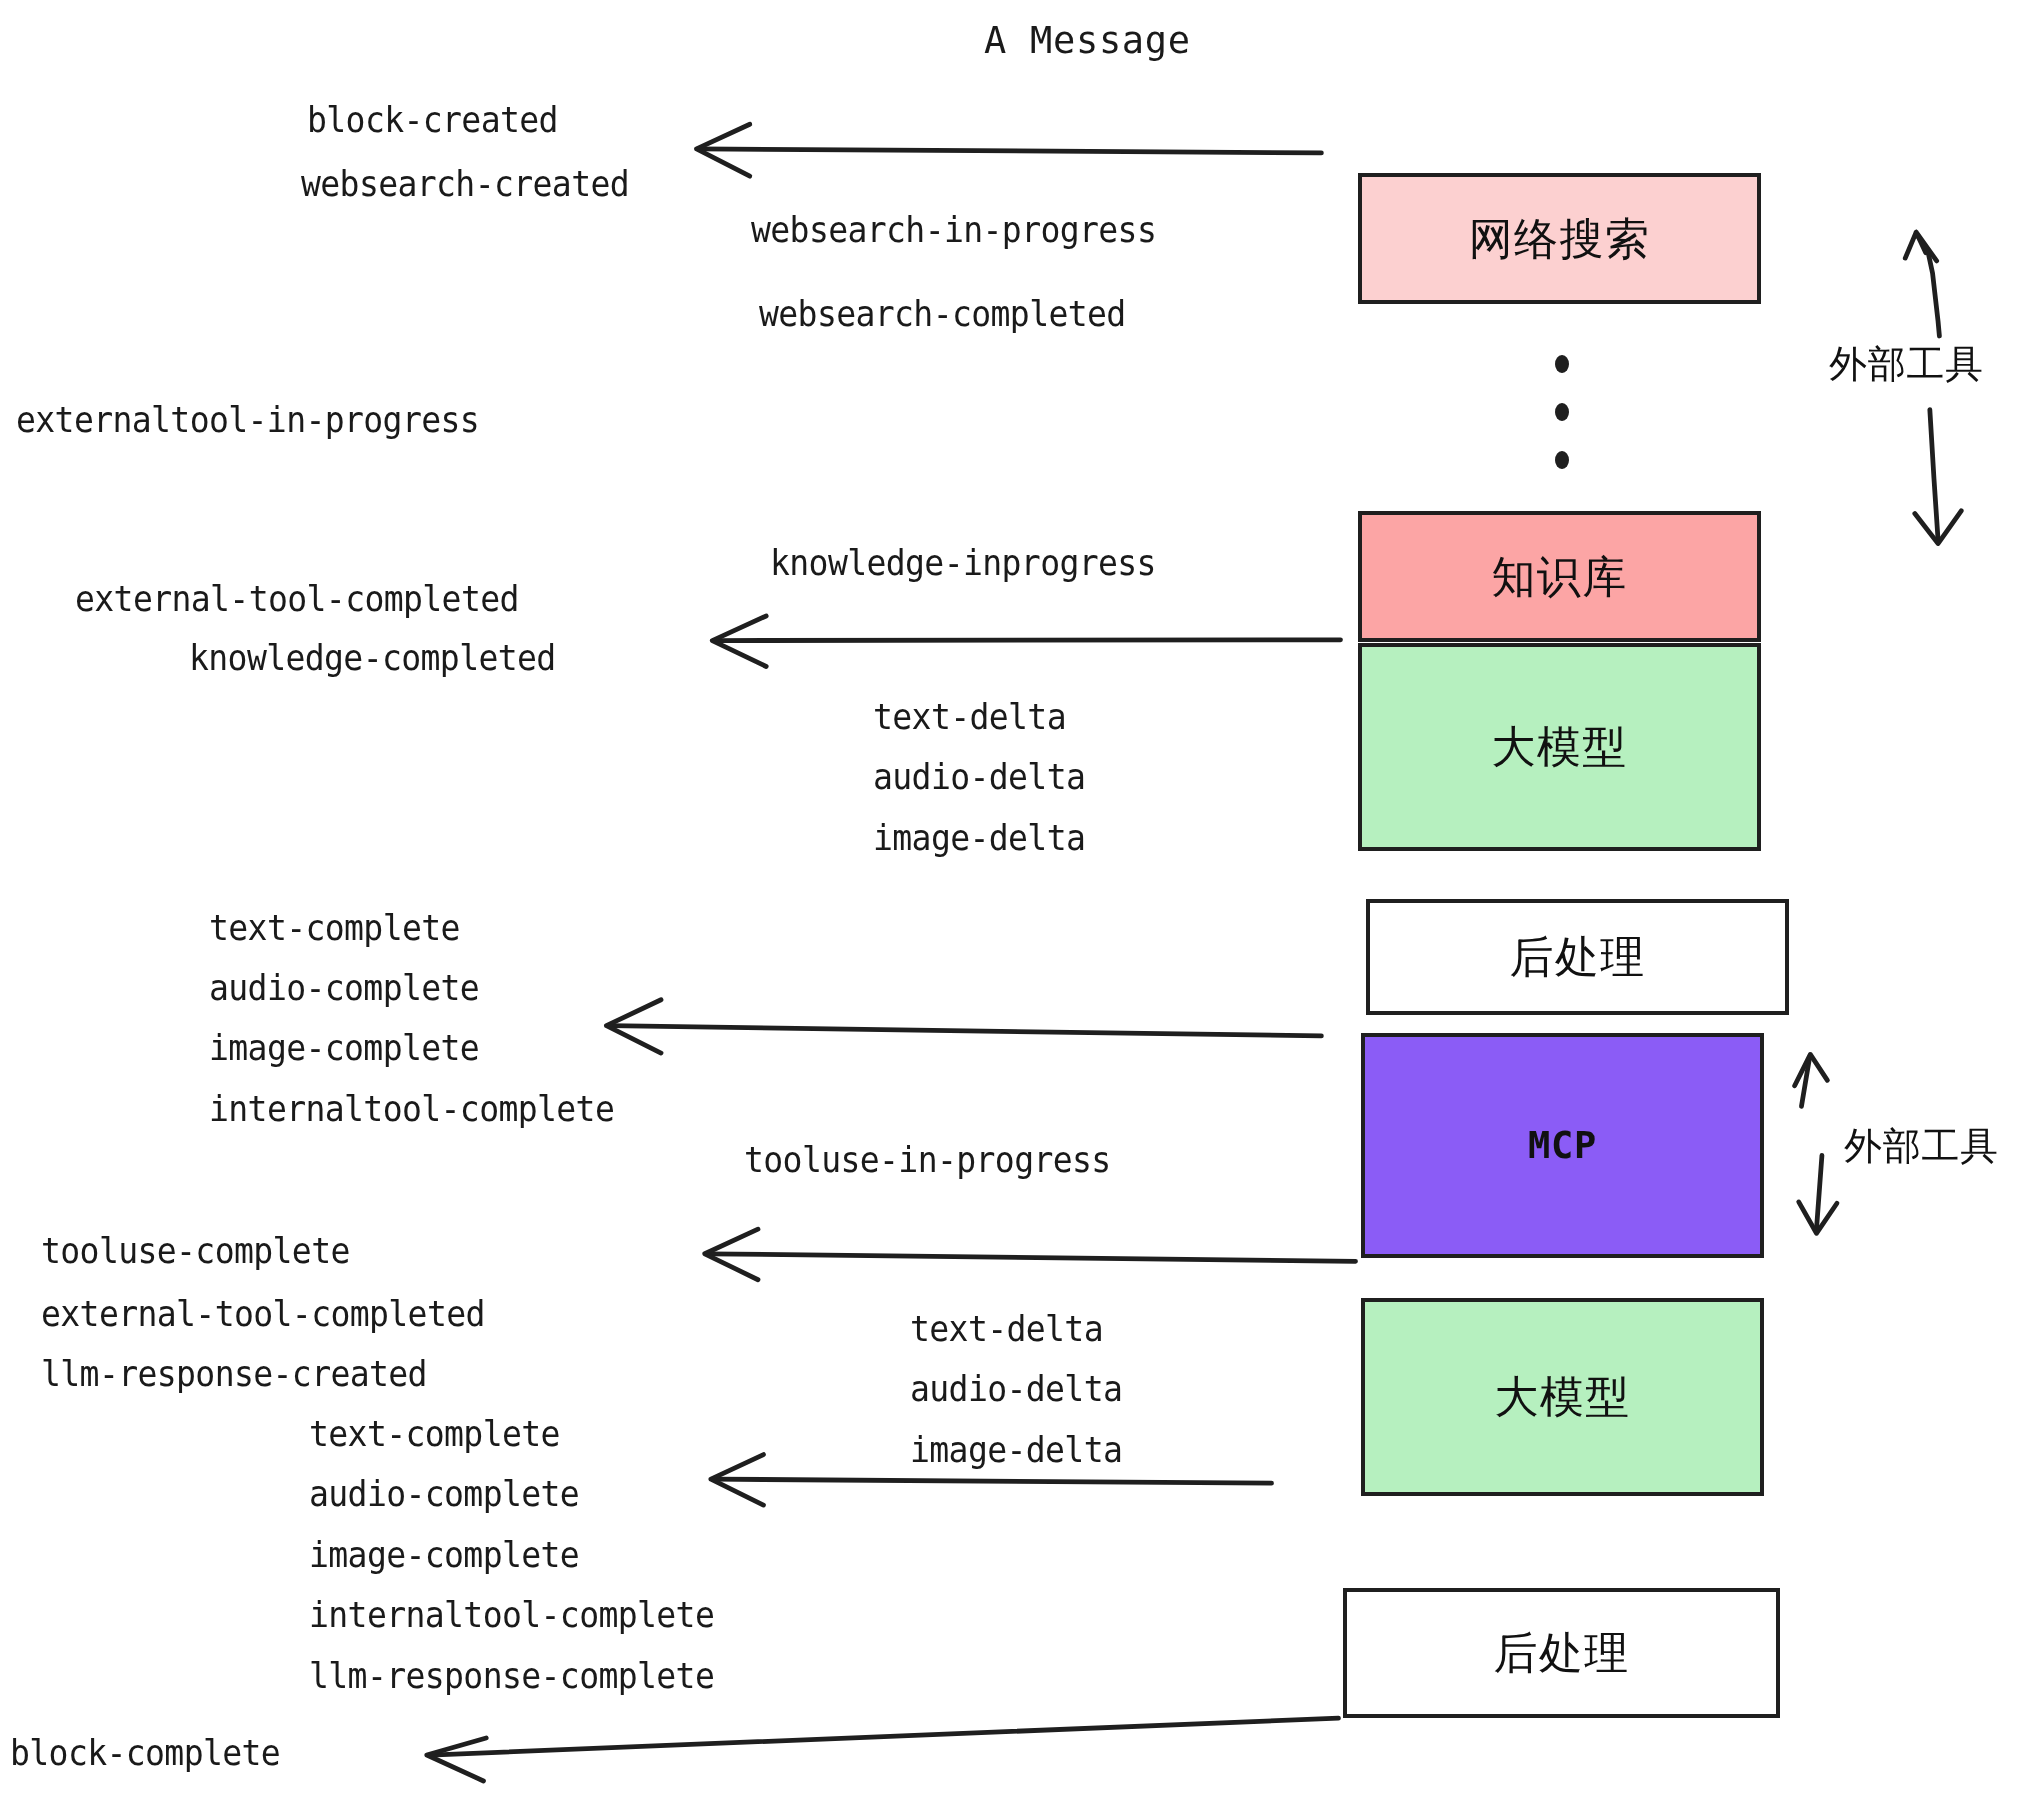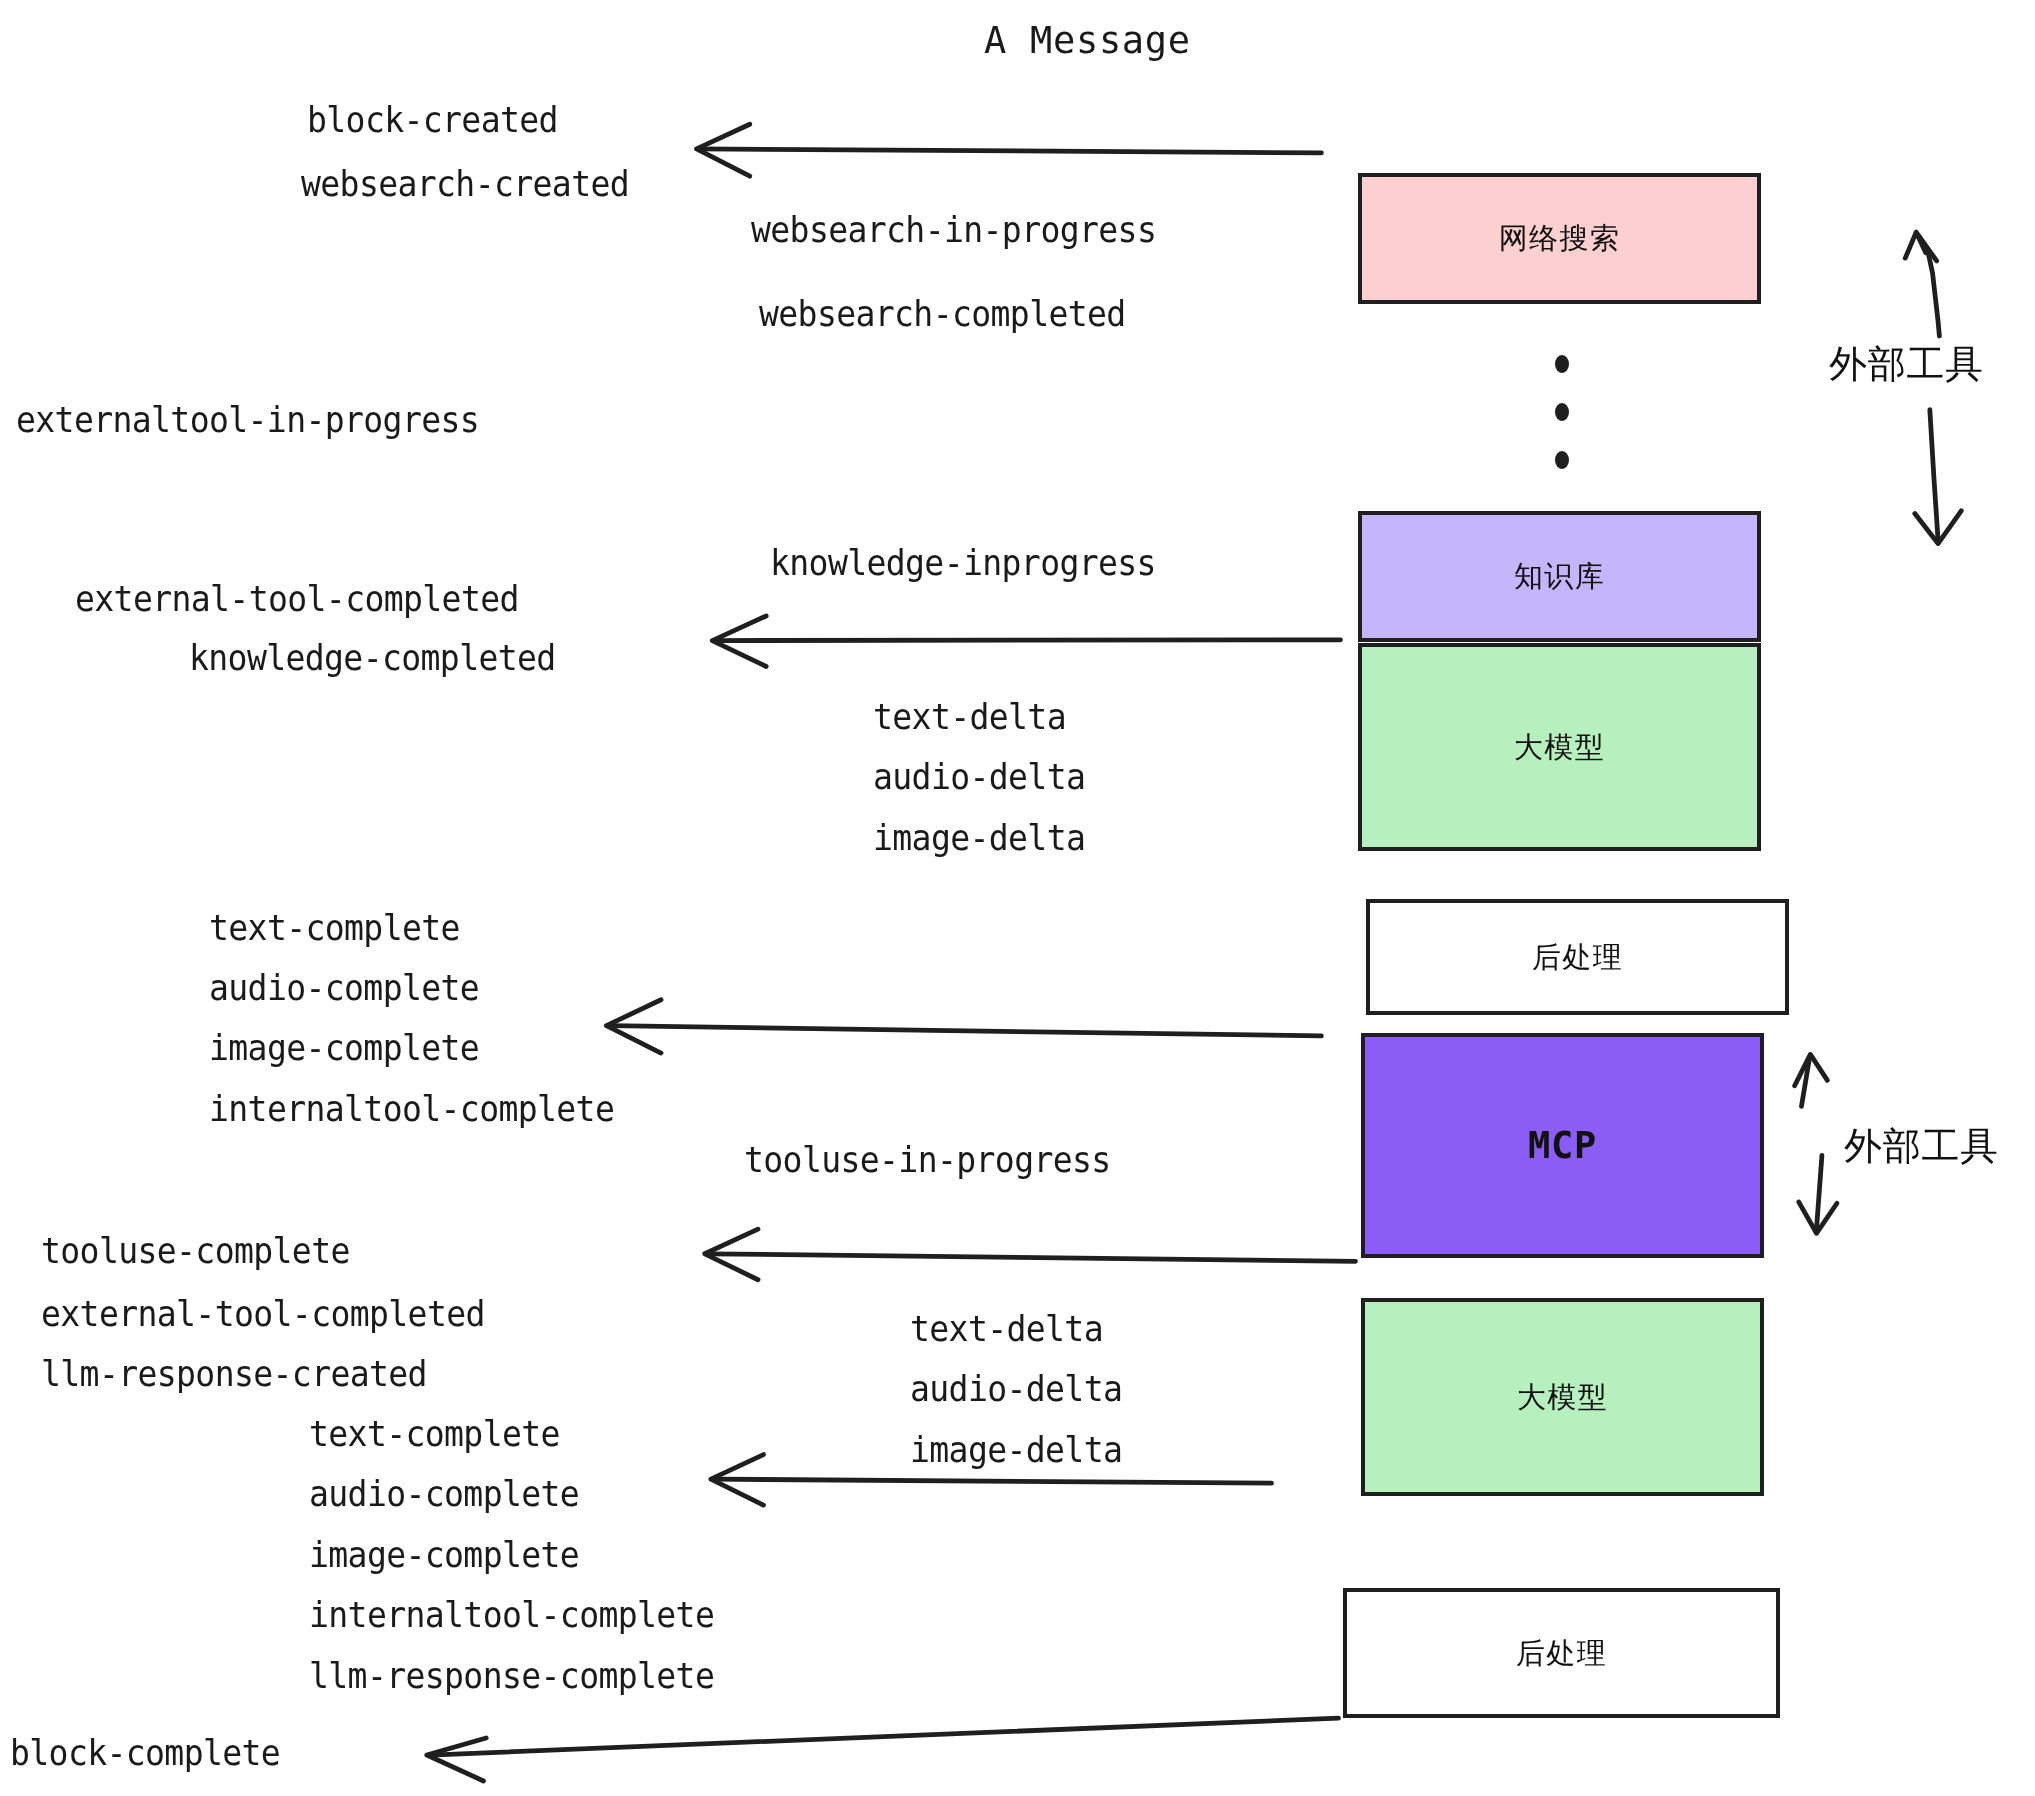"网络搜索" .node-label-cjk { font-size: 29px -> 44px }
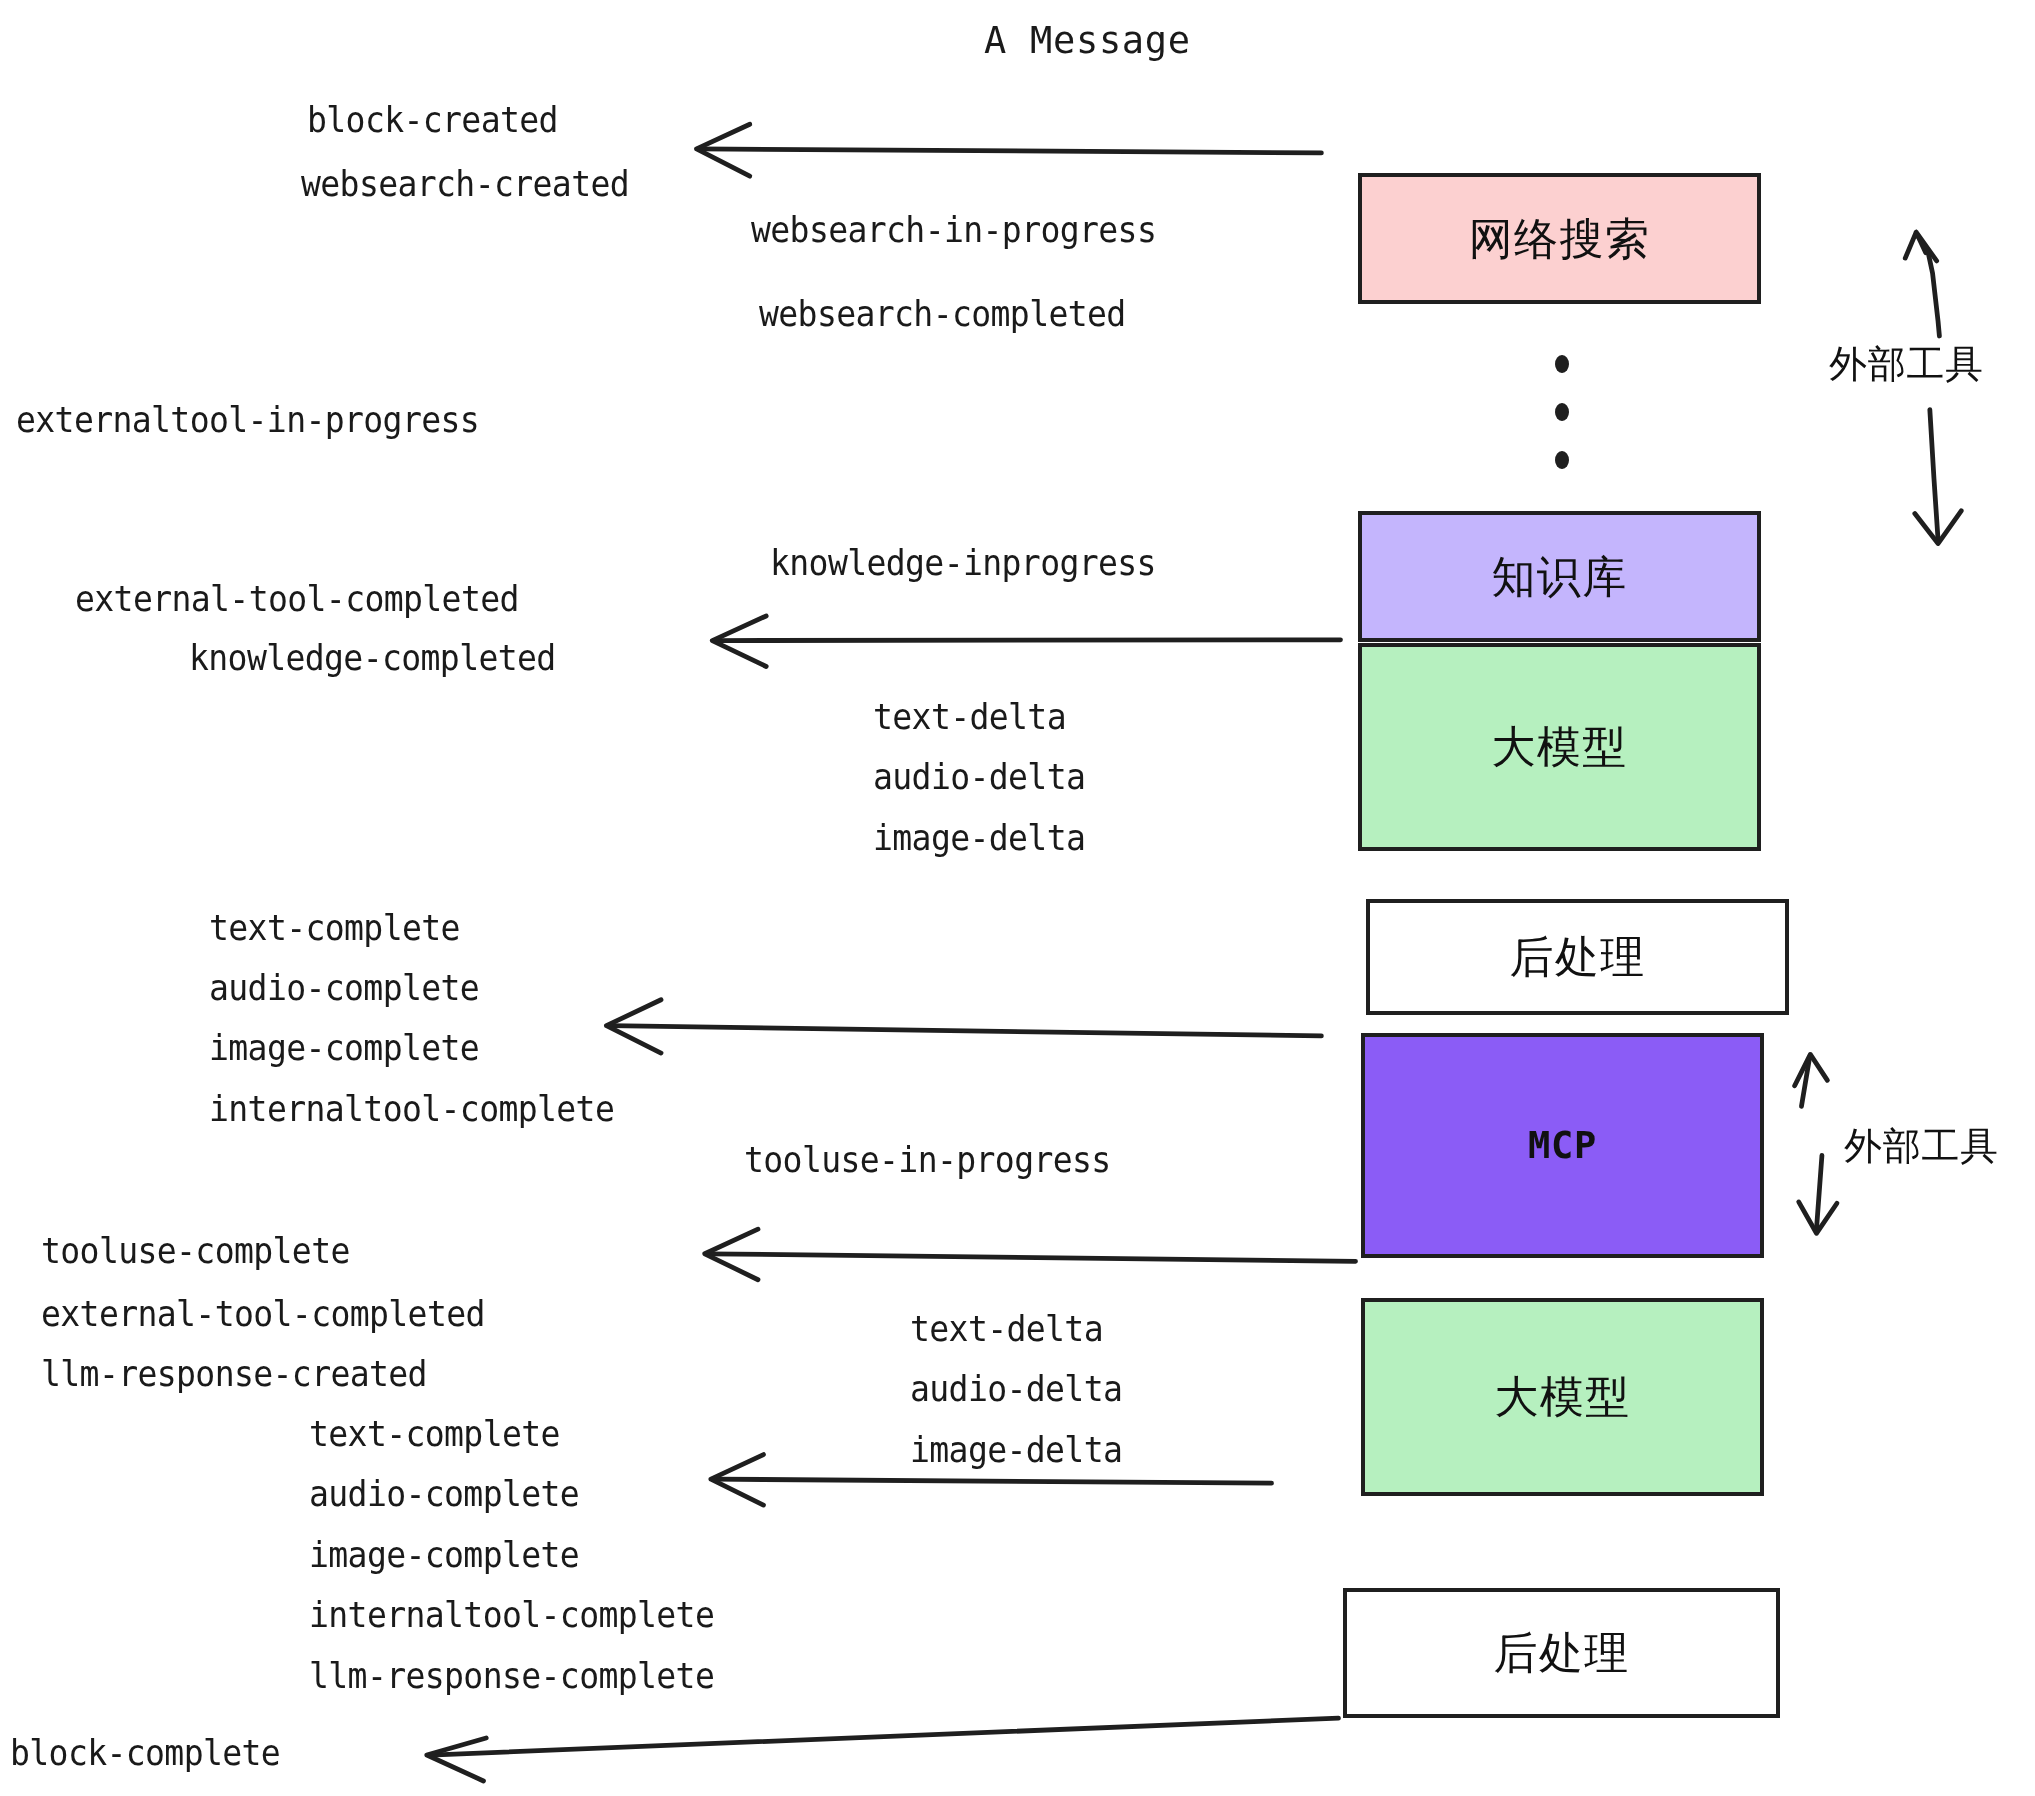"知识库" div.node-box { background: #c4b5fd -> #fca5a5 }
